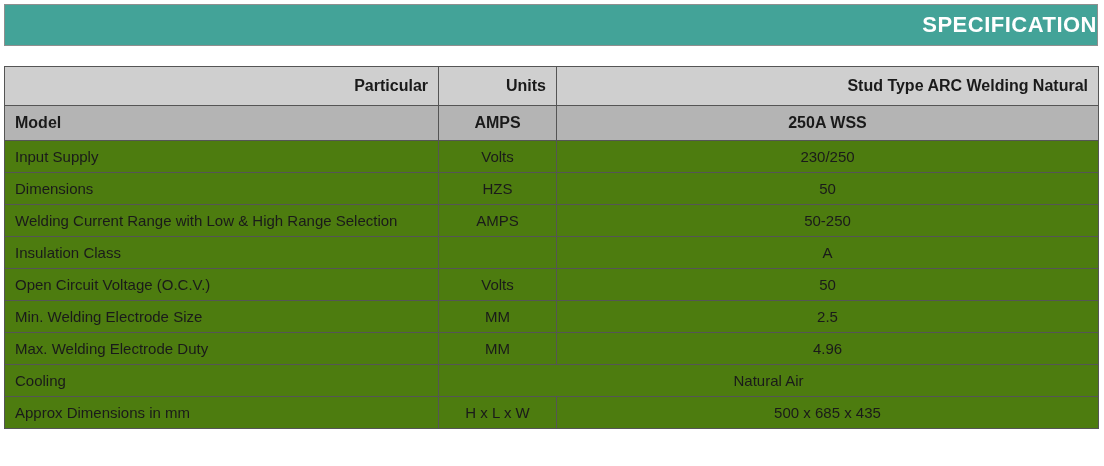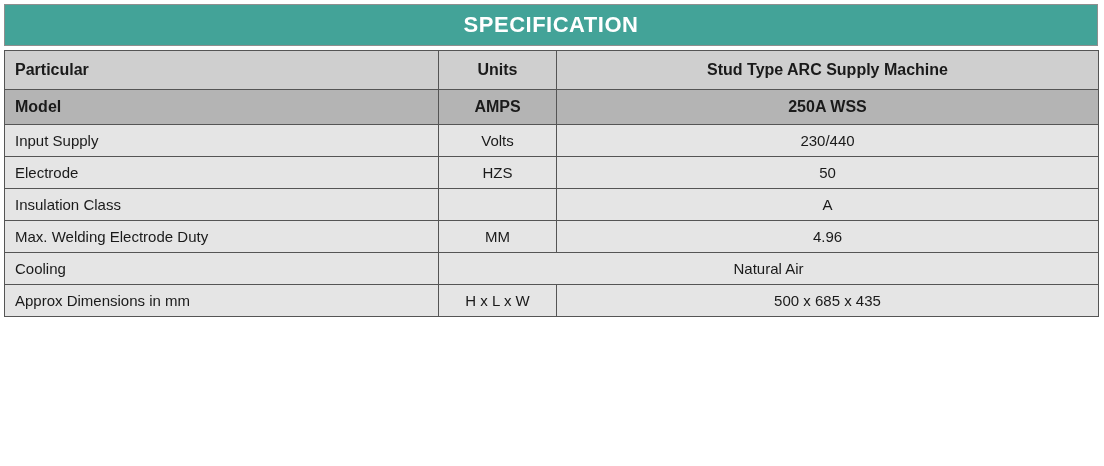"SPECIFICATION" .spec-title { justify-content: center -> flex-end; margin-bottom: 4px -> 20px }
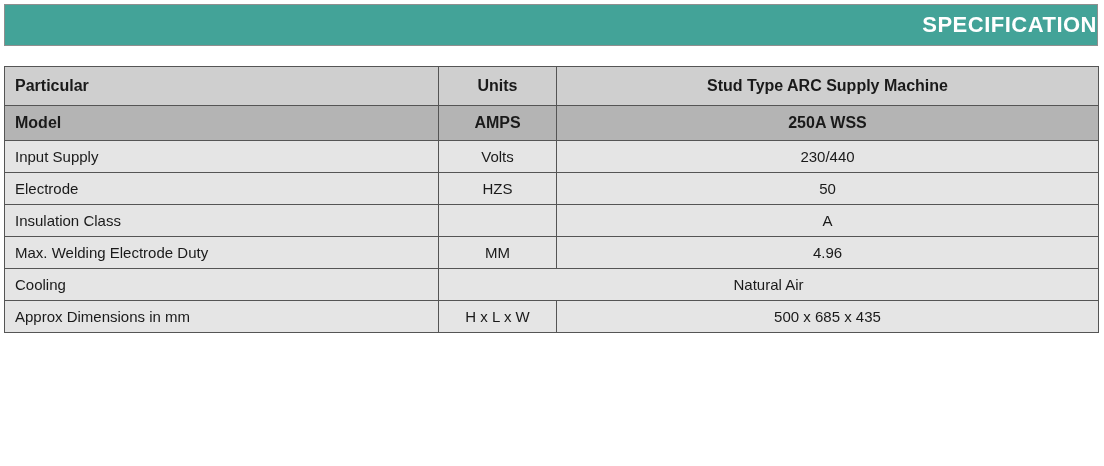"Particular" tr.row-head td { text-align: none -> right }
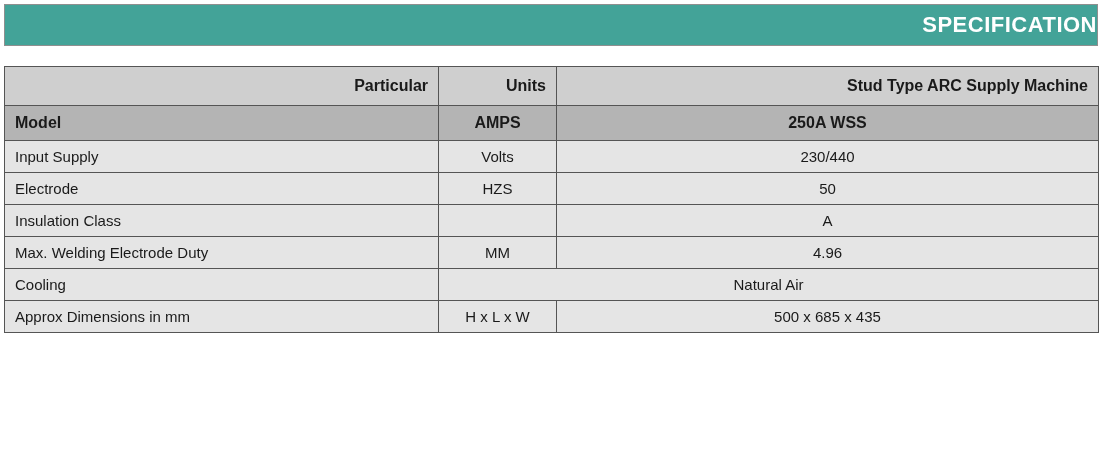"Stud Type ARC Supply Machine" td.cell-center { text: Supply Machine -> Welding Natural }
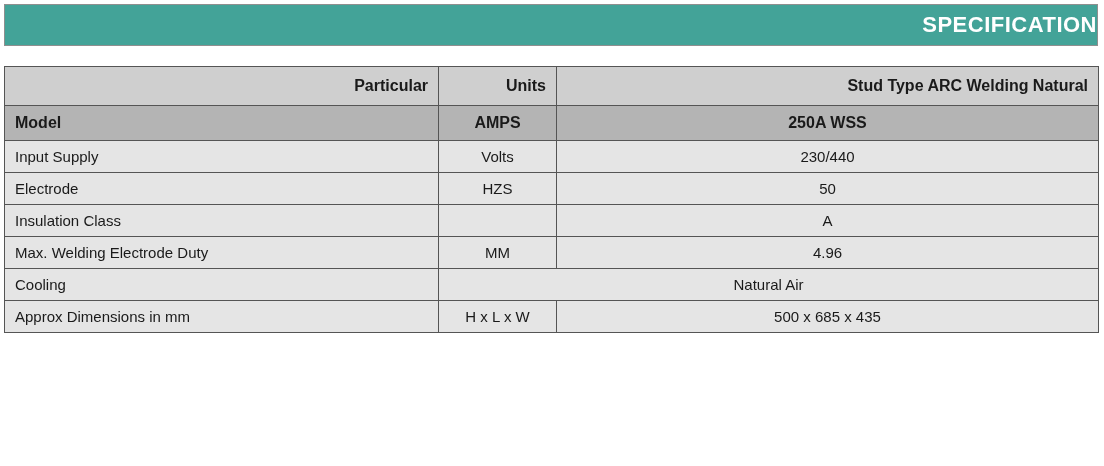"Input Supply" table.spec-table td { background: #e5e5e5 -> #4d7c0f }
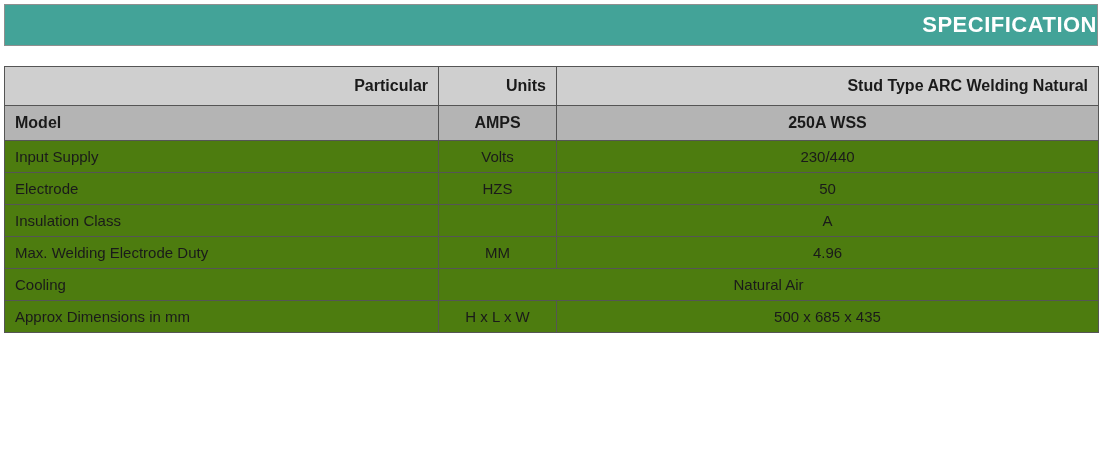"230/440" td.cell-center { text: 230/440 -> 230/250 }
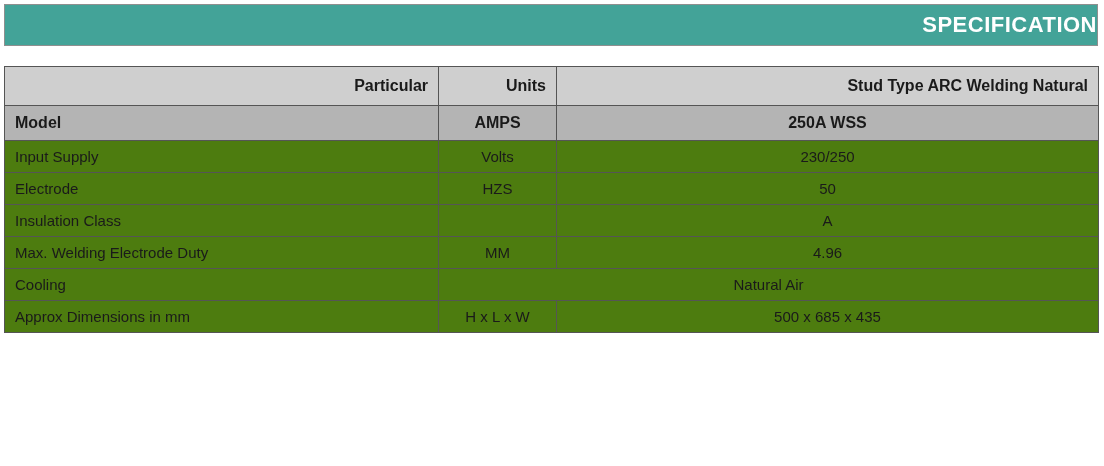"Electrode" td.cell-left { text: Electrode -> Dimensions }
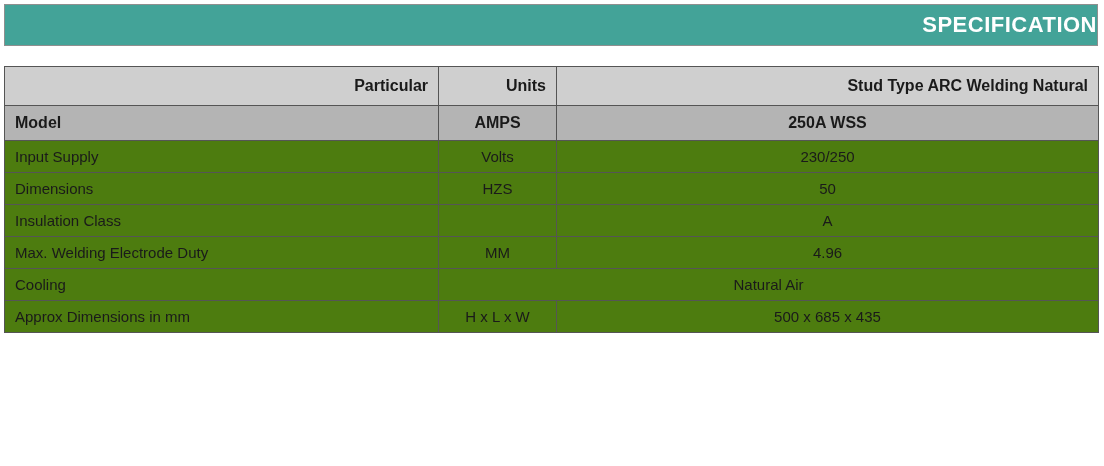"Welding Current Range with Low" tr { html: none -> <tr> <td>Welding Current Range with Low &amp; High Range Selection</td> <td>AMPS</td> <td>50-250</td> </tr> }
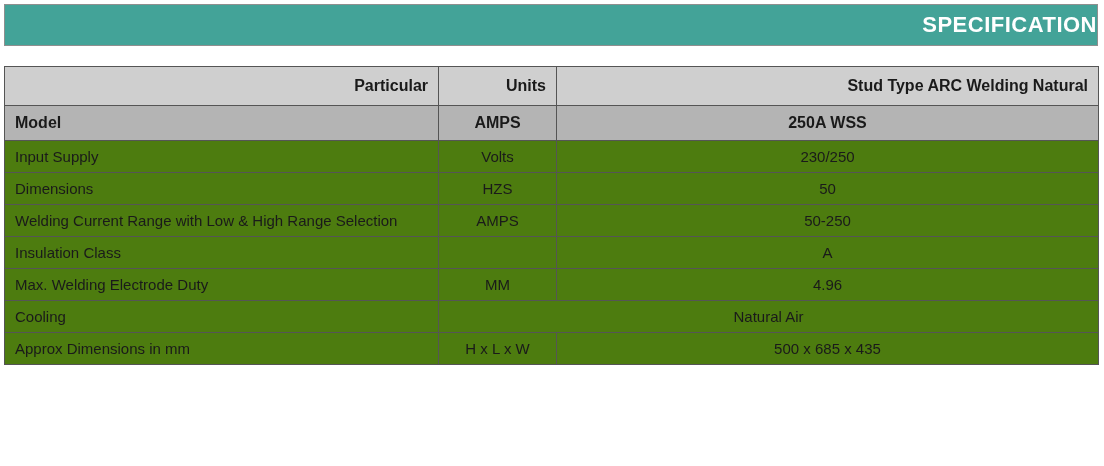"Open Circuit Voltage (O.C.V.)" tr { html: none -> <tr> <td>Open Circuit Voltage (O.C.V.)</td> <td>Volts</td> <td>50</td> </tr> }
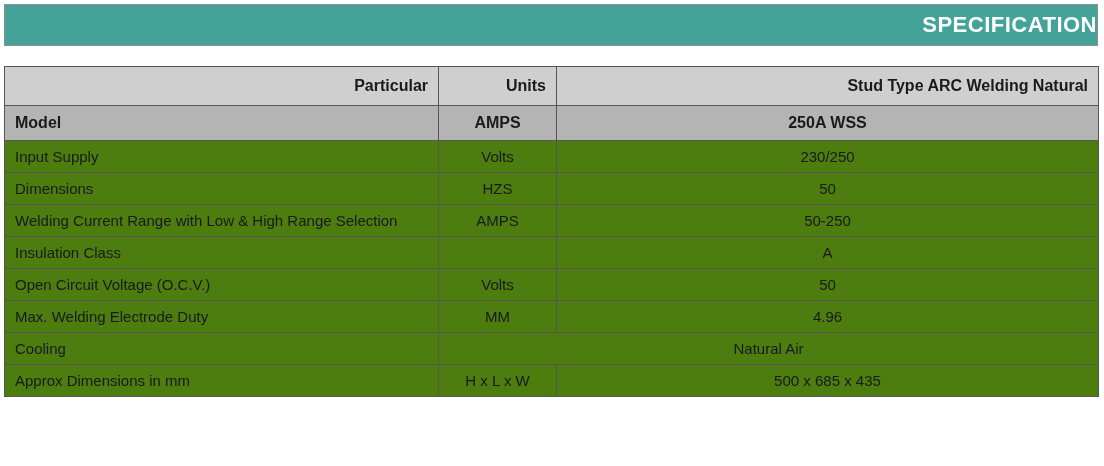"Min. Welding Electrode Size" tr { html: none -> <tr> <td>Min. Welding Electrode Size</td> <td>MM</td> <td>2.5</td> </tr> }
